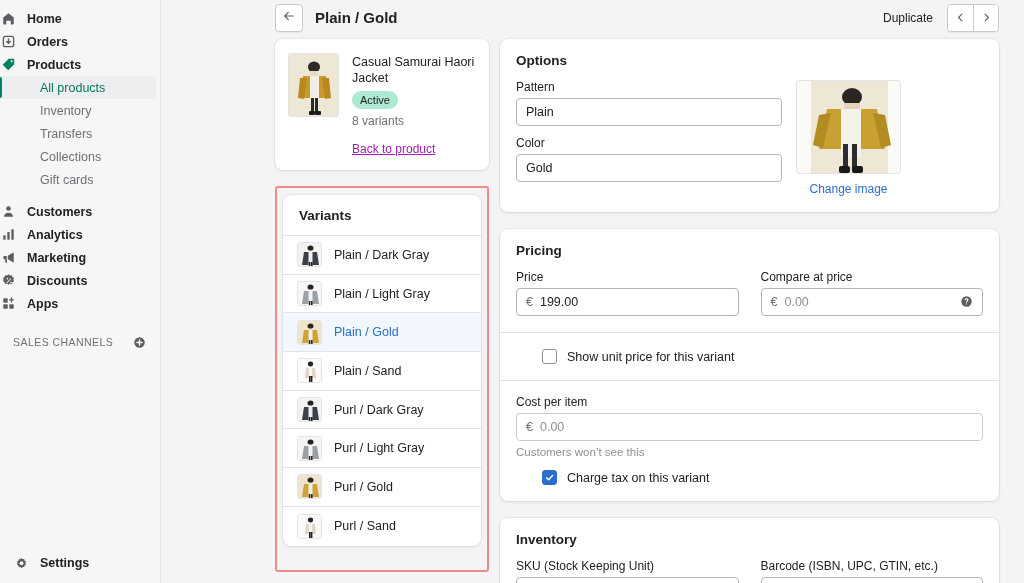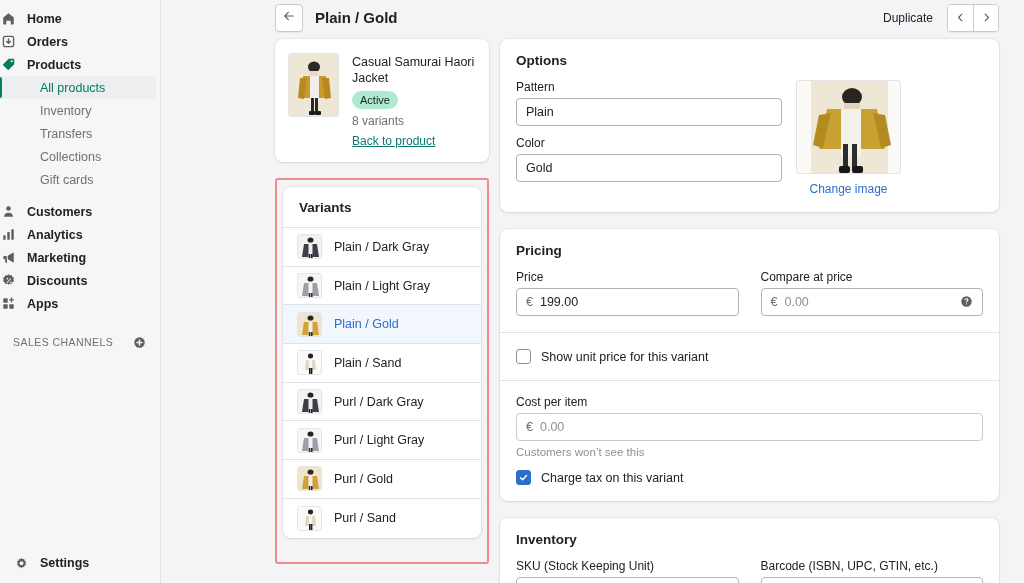"Back to product" .back-link { color: #0f766e -> #a21caf; margin-top: 6px -> 14px }
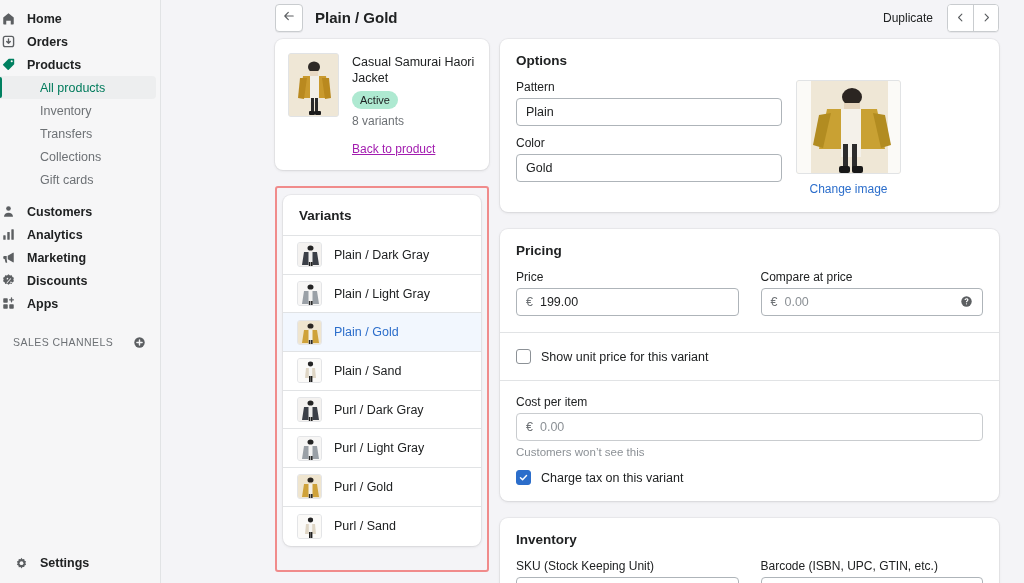"Show unit price for this" .chk-row { margin-left: none -> 26px }
